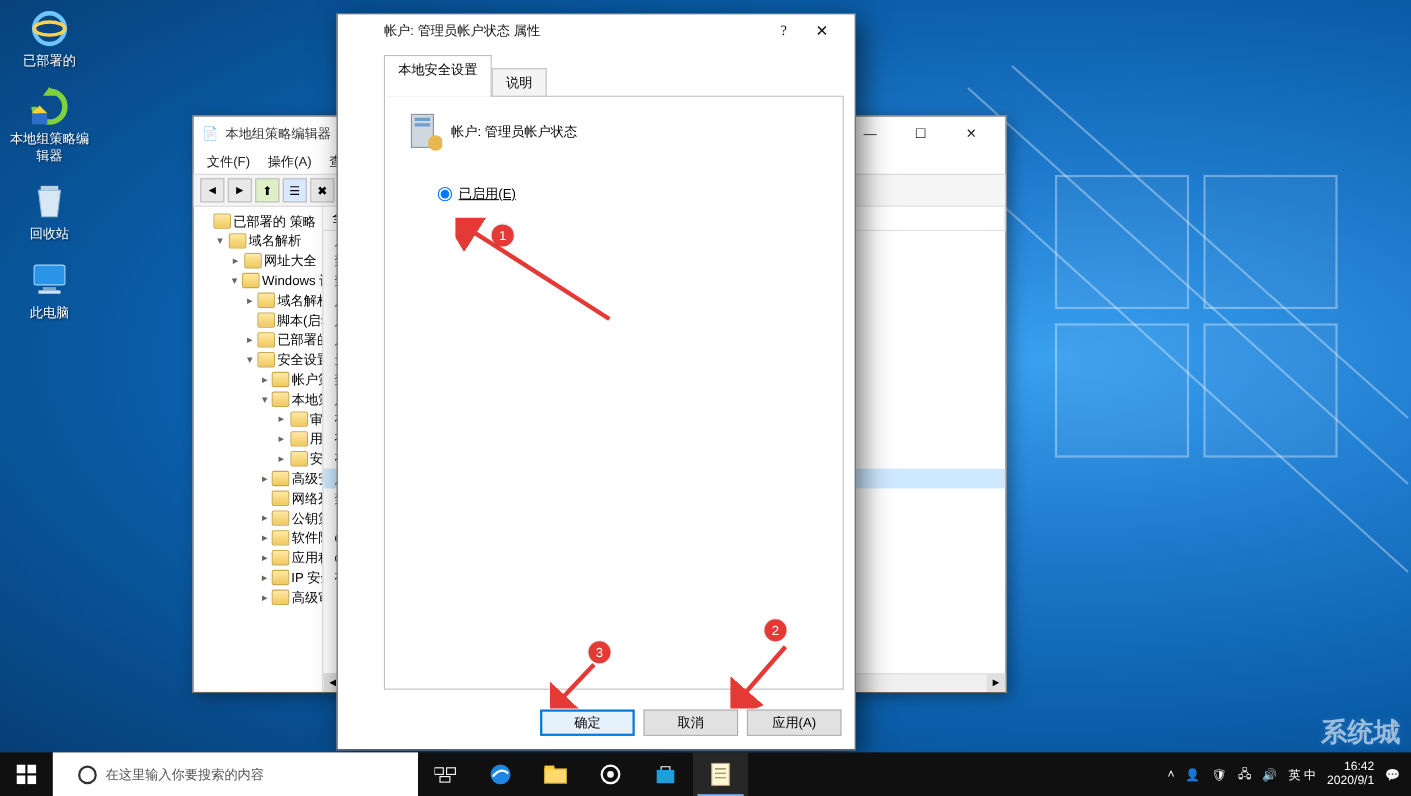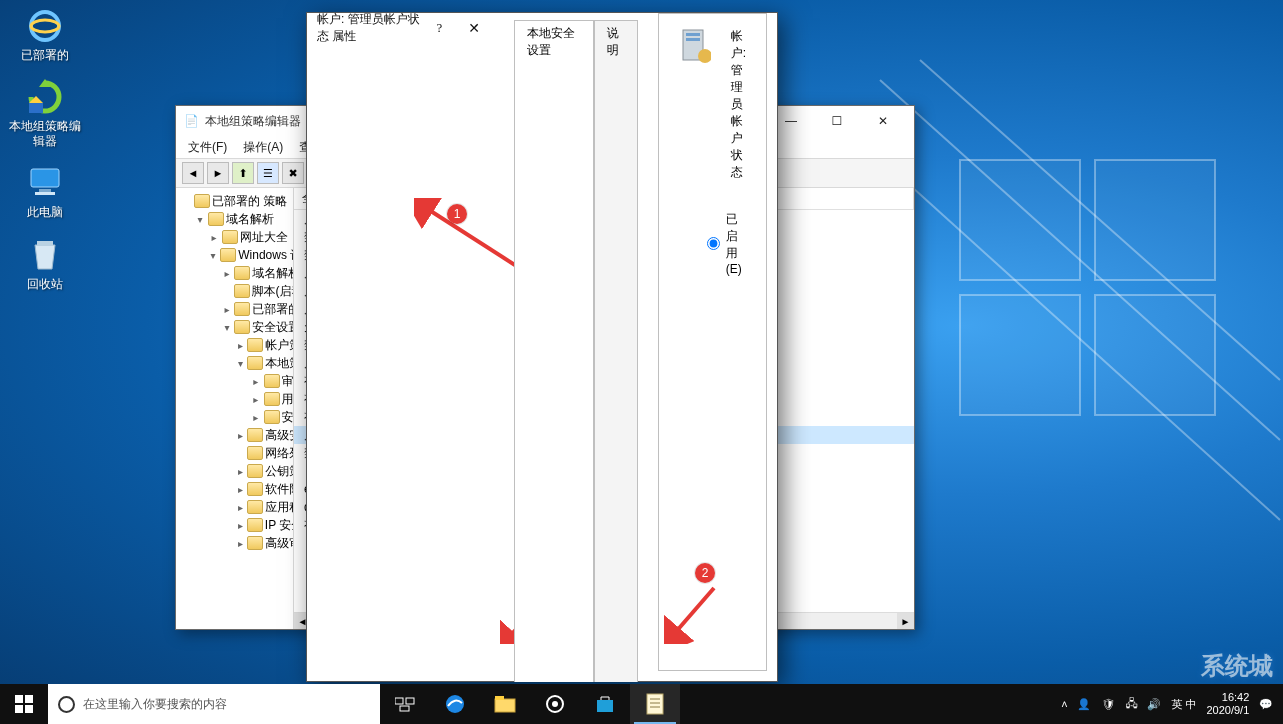"帐户: 管理员帐户状态 属性" .props { flex-direction: row -> column; padding-left: none -> 32px }
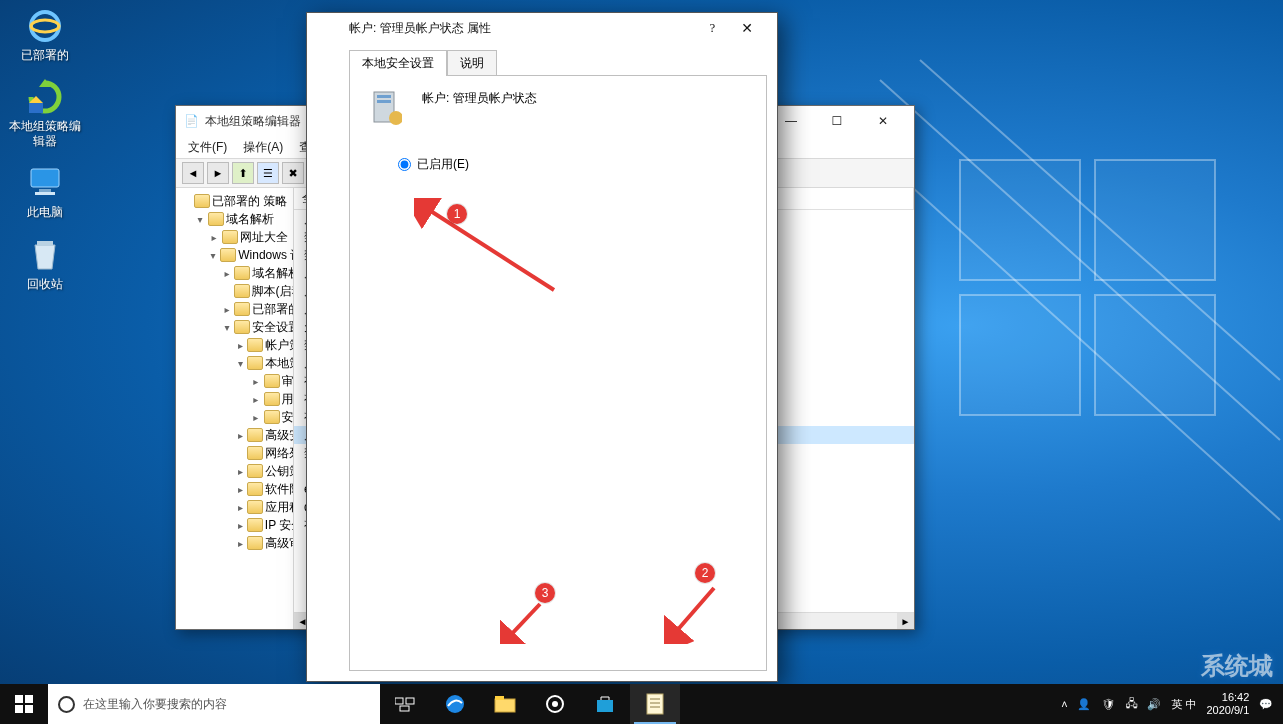"说明" .pr-tabs .tab:not(.active) { margin-top: none -> 12px }
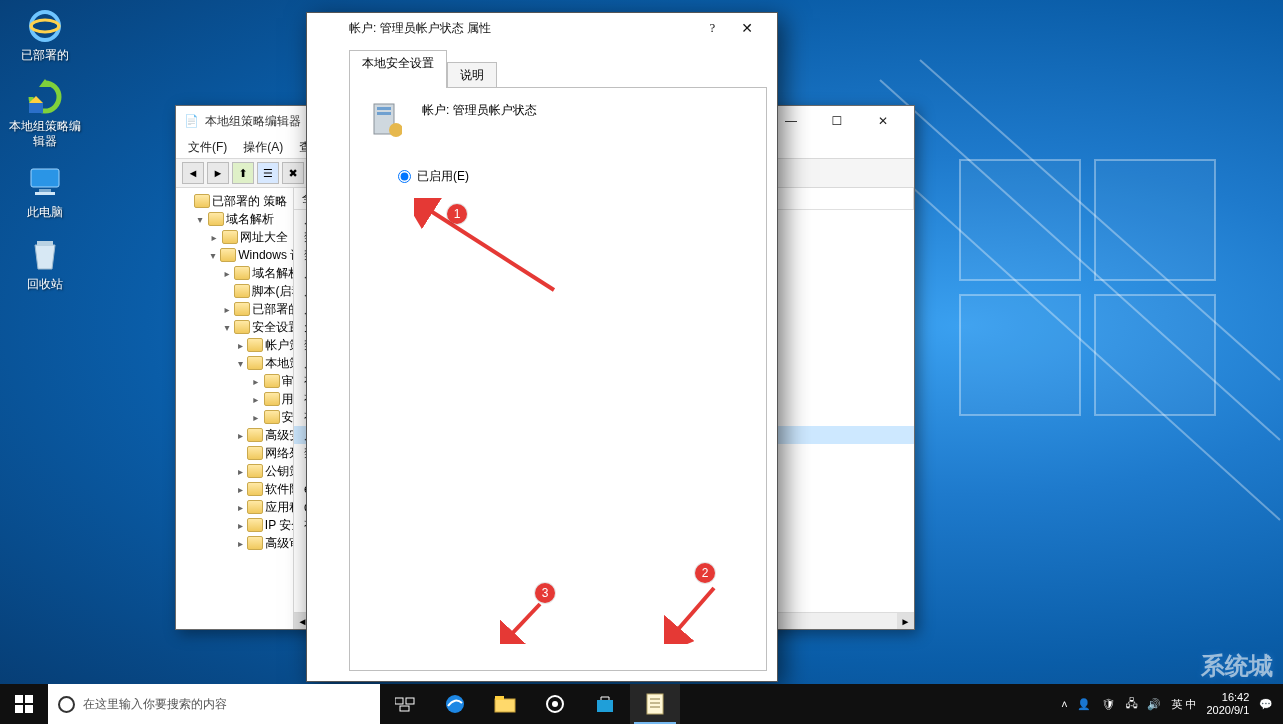"帐户: 管理员帐户状态" .pr-head { align-items: flex-start -> center; gap: 20px -> 8px }
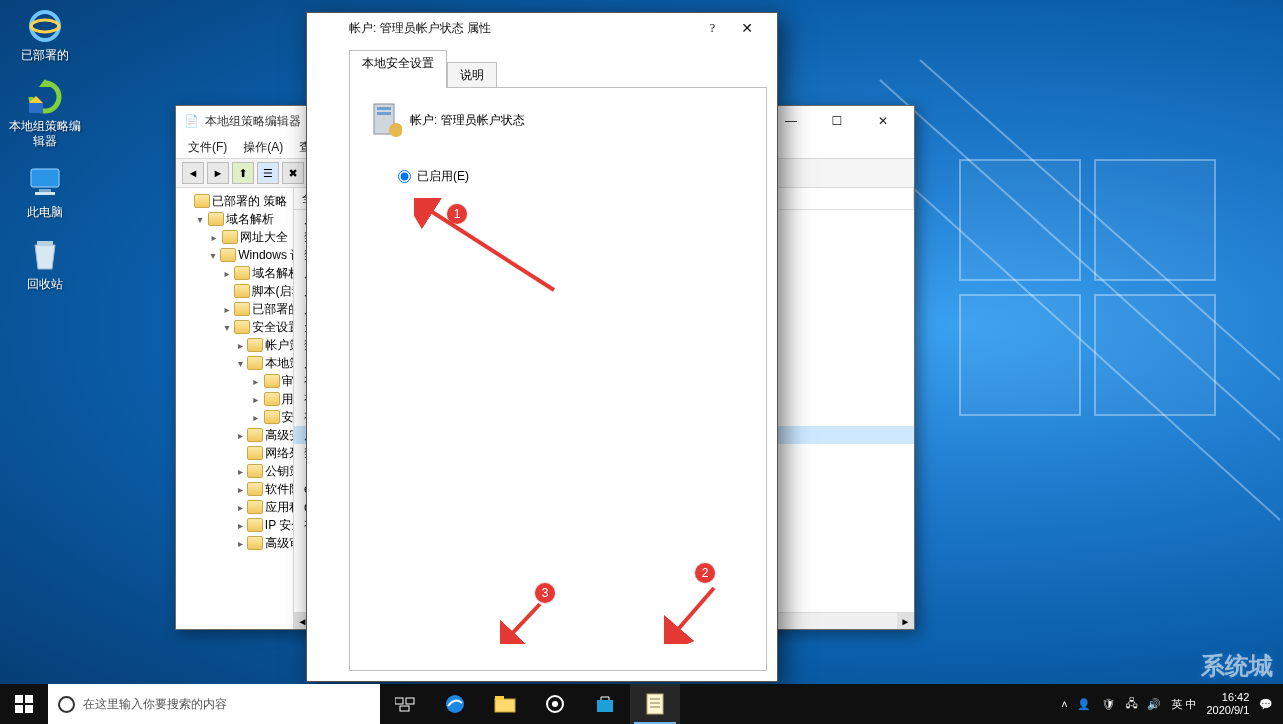"已启用(E)" .pr-radio { text-decoration: none -> underline }
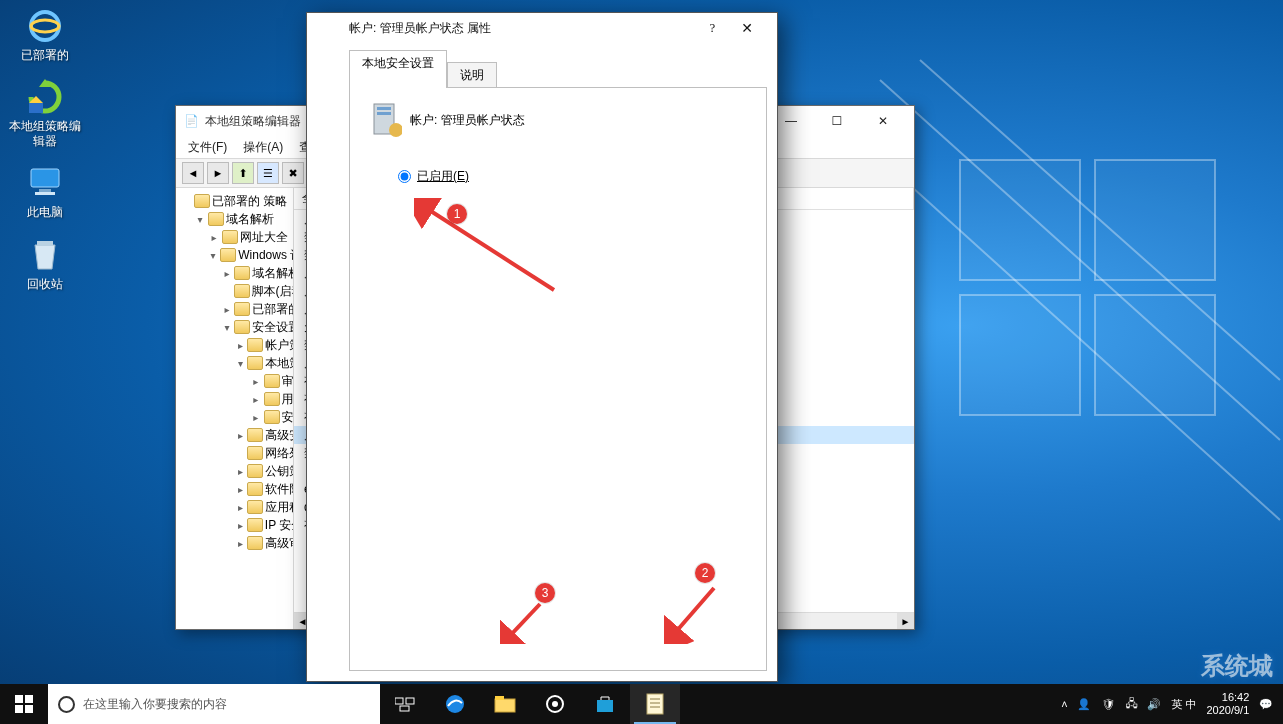"此电脑" div.d-icon { order: before "回收站" -> after "回收站" }
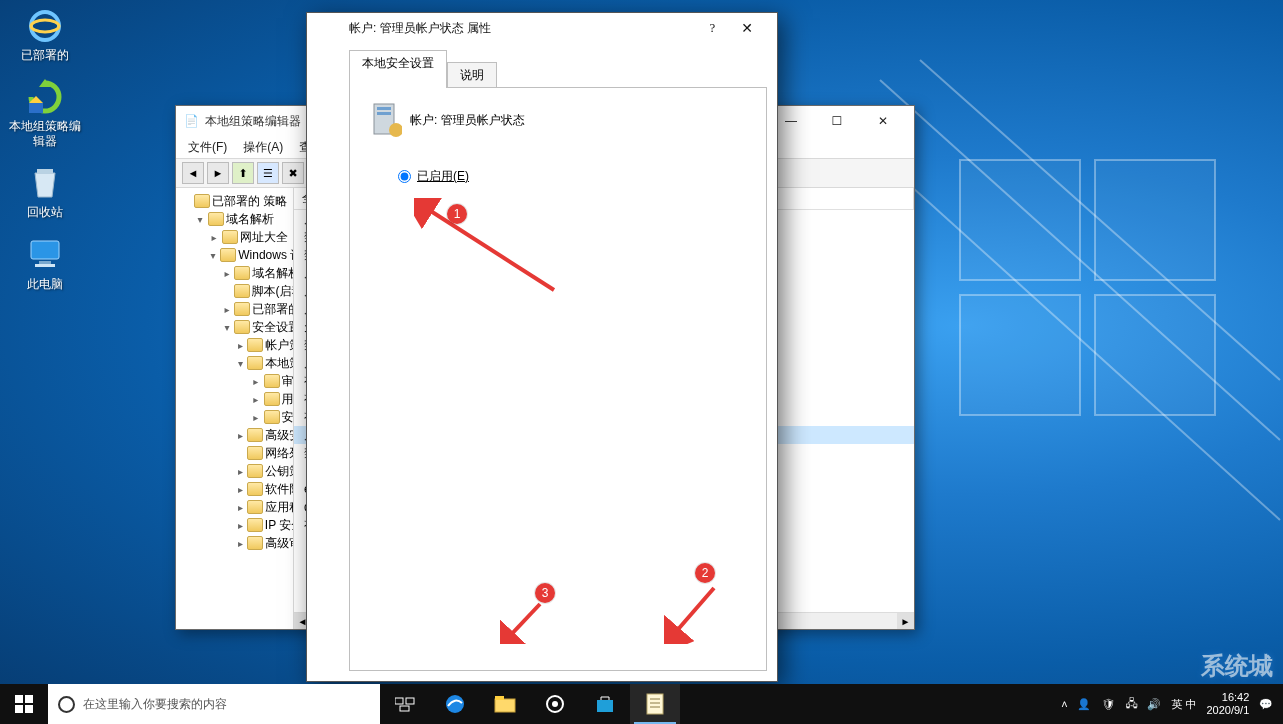"确定" div.pr-btns { html: none -> <div> <button>确定</button> <button>取消</button> <button>应用(A)</button> </div> }
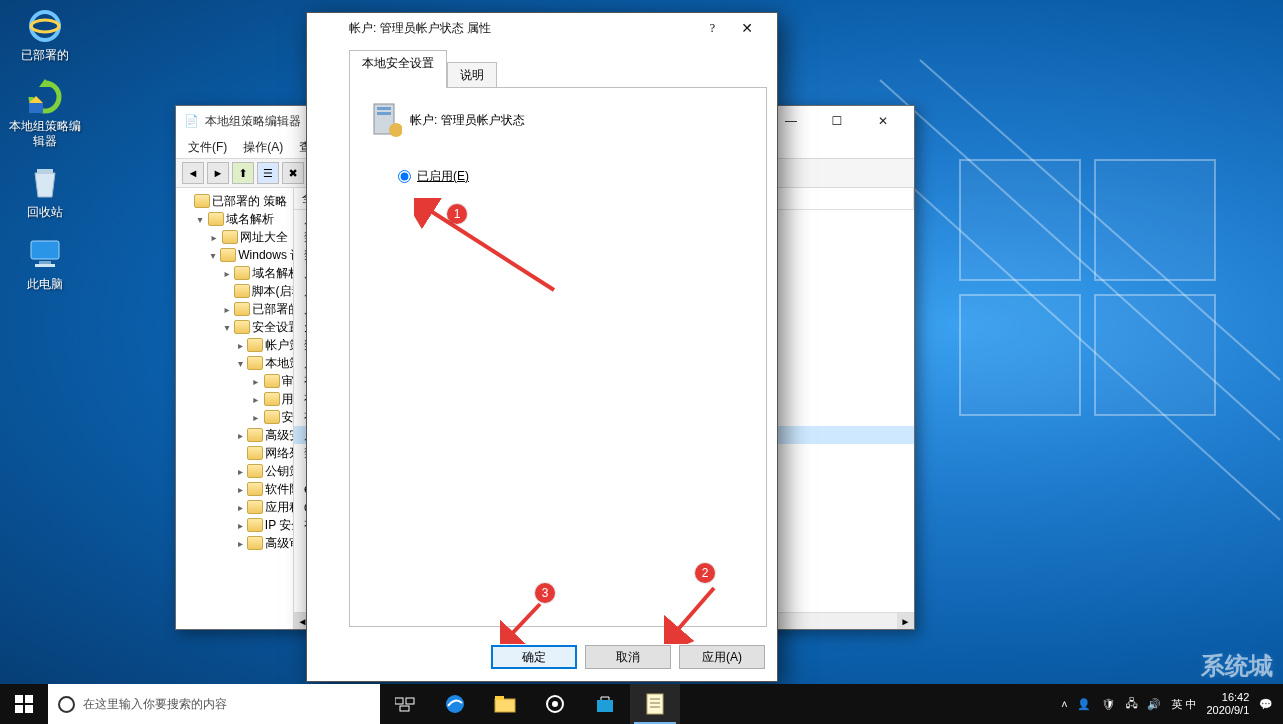"在这里输入你要搜索的内容" .searchbox { padding: 0 10px -> 0 23px }
